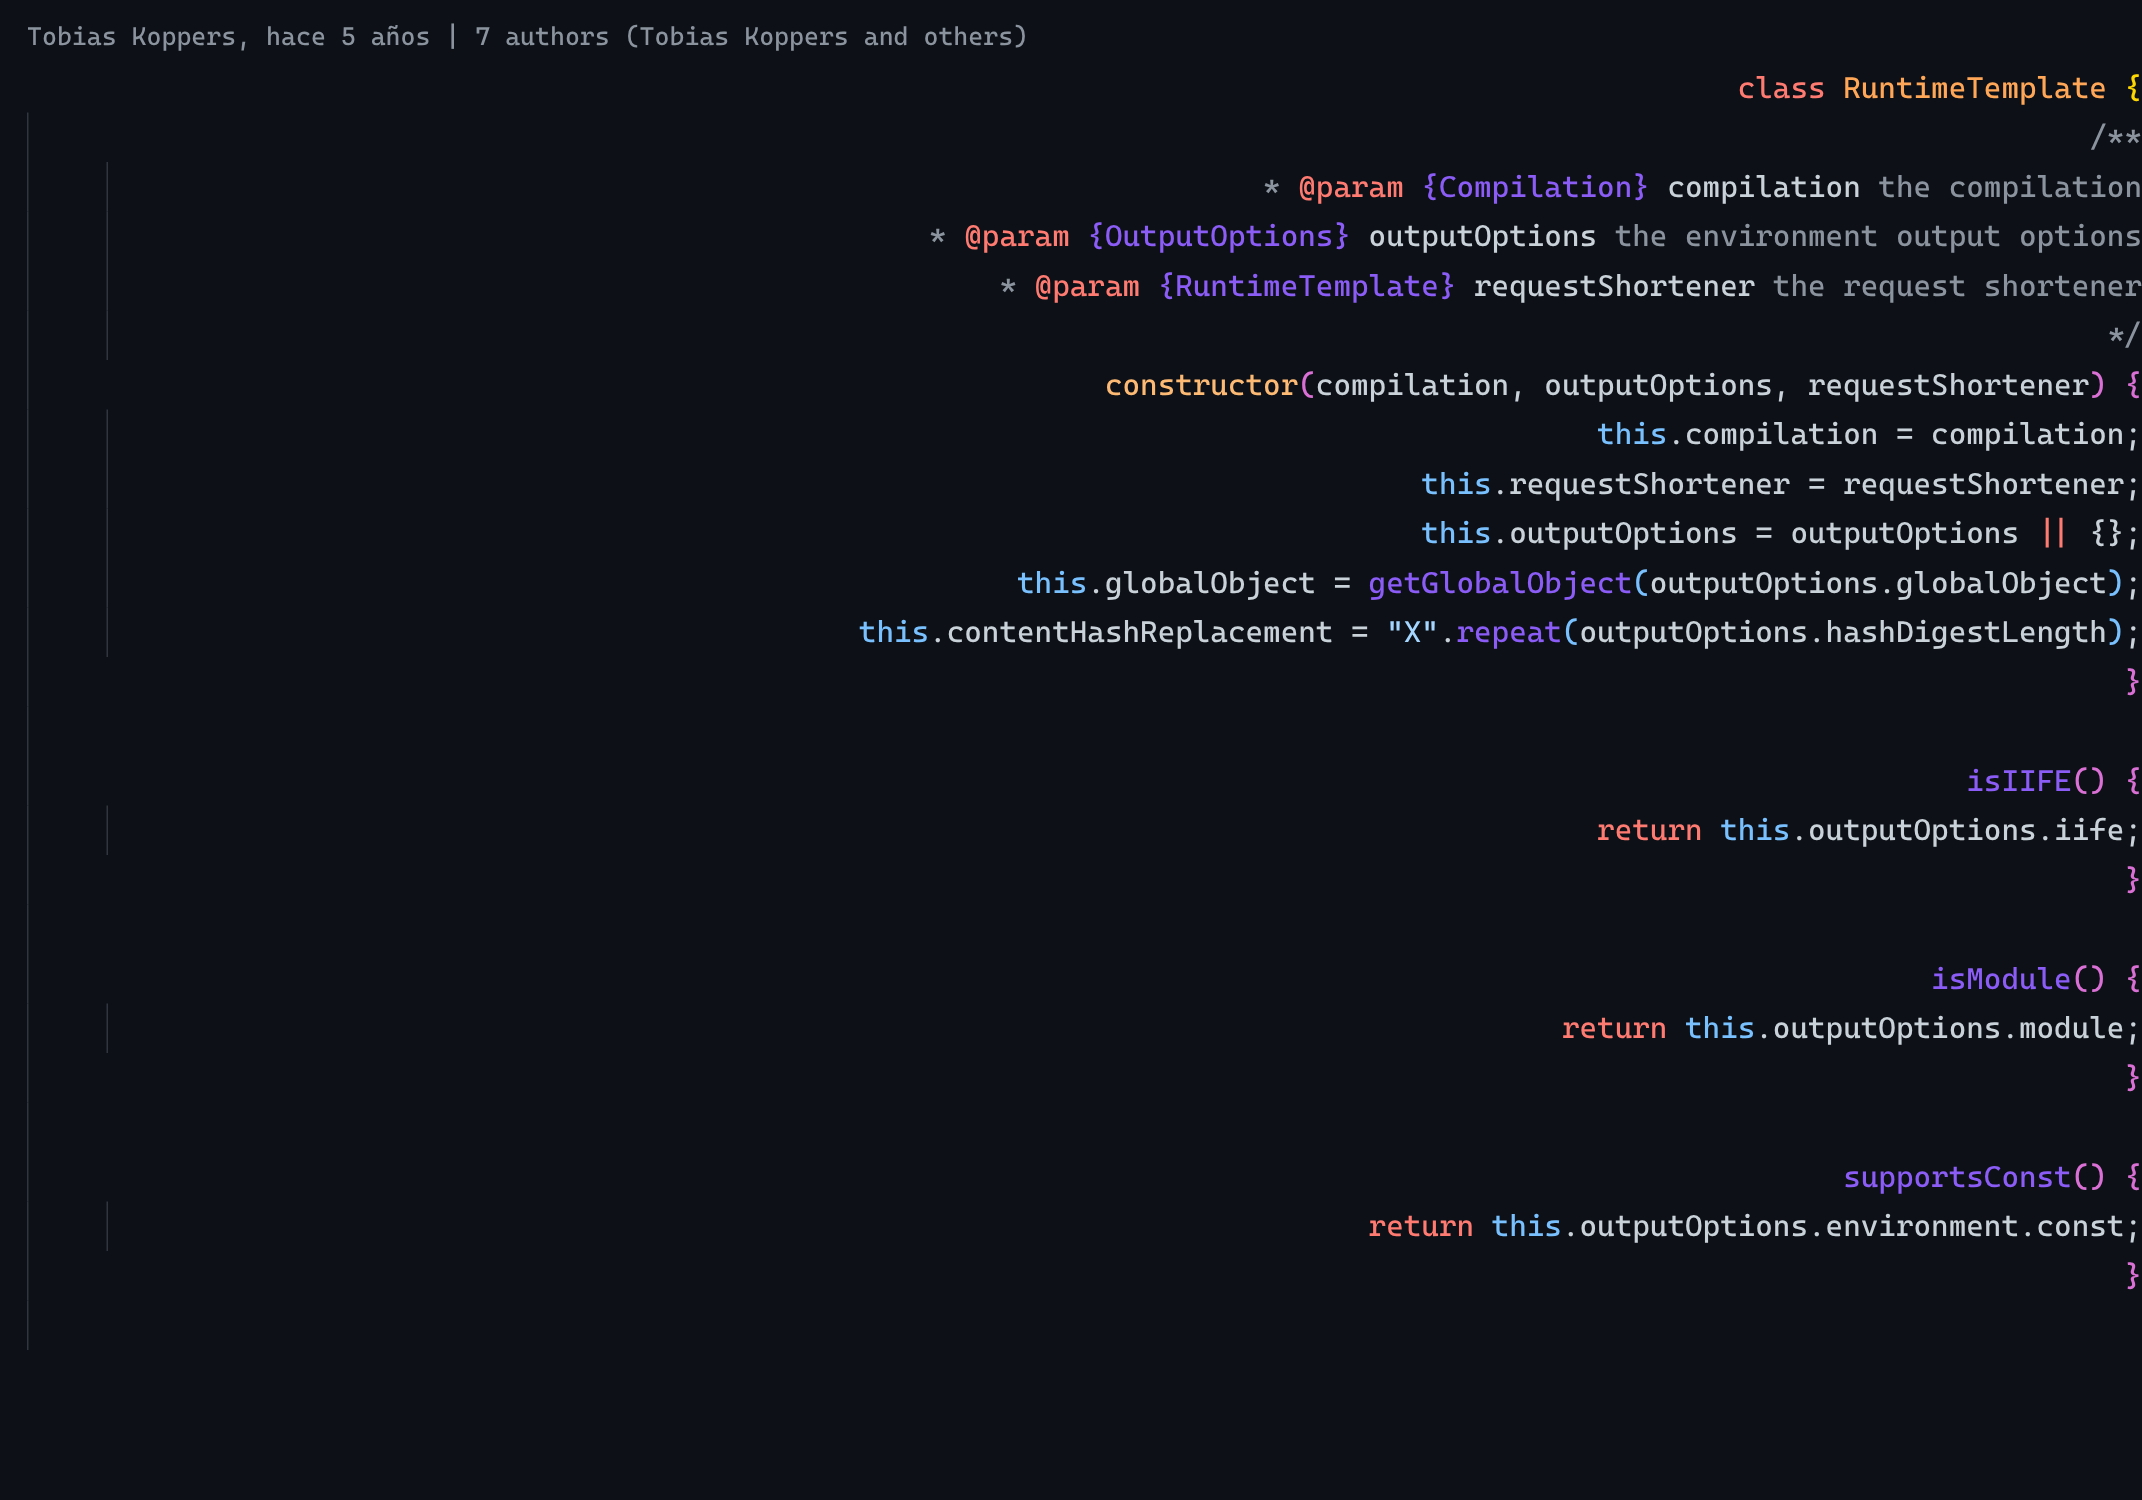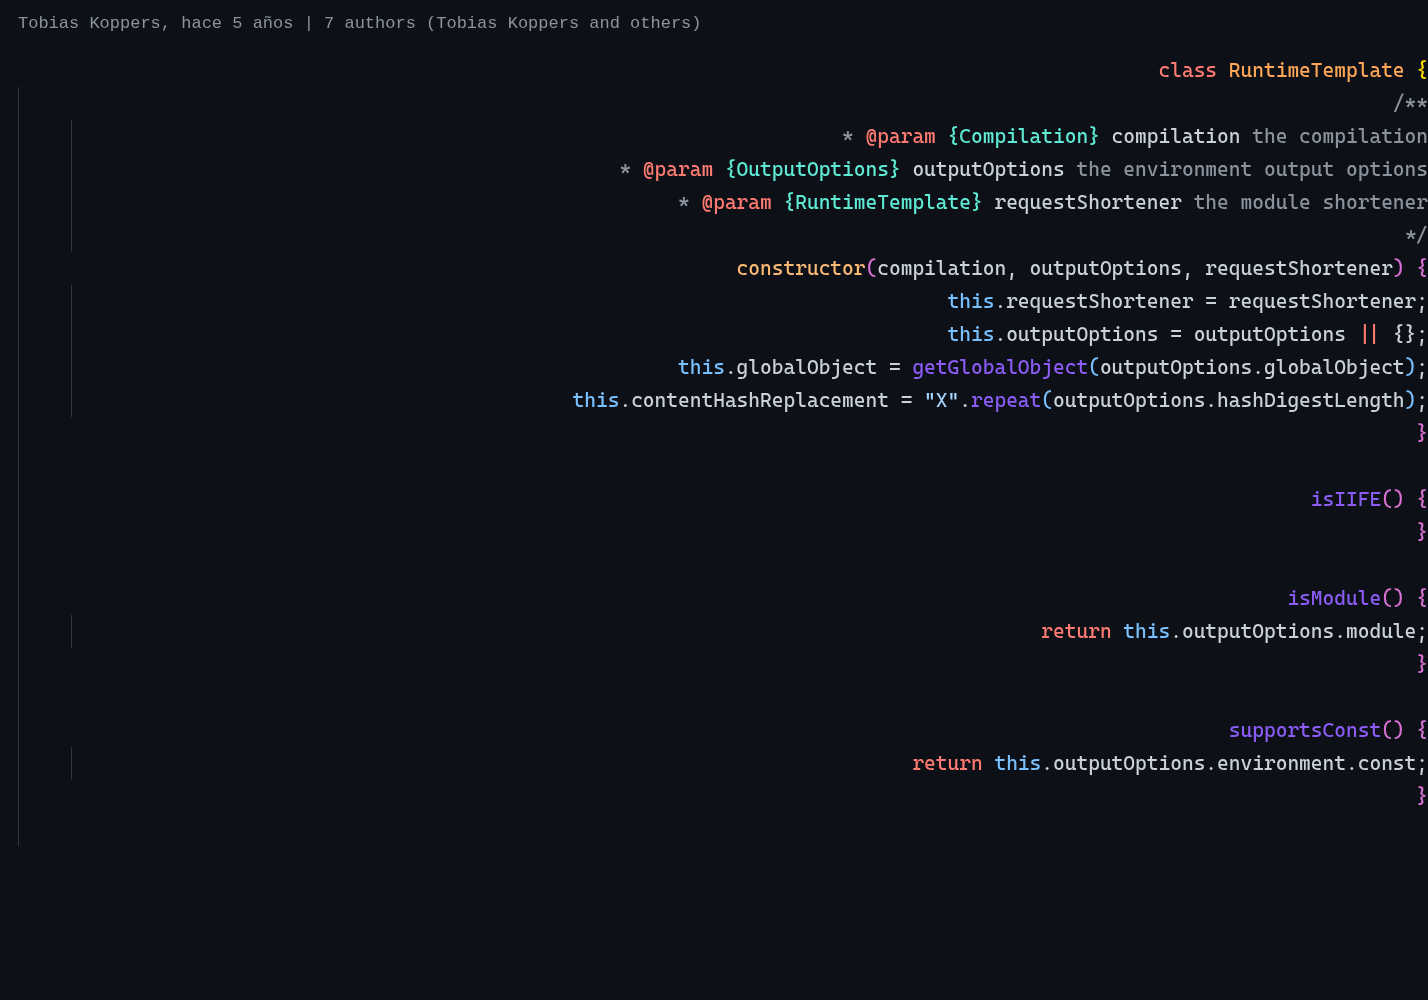"Tobias Koppers, hace 5 años" .annotation { font-family: Liberation Mono, monospace -> none; margin-bottom: 16px -> 4px }
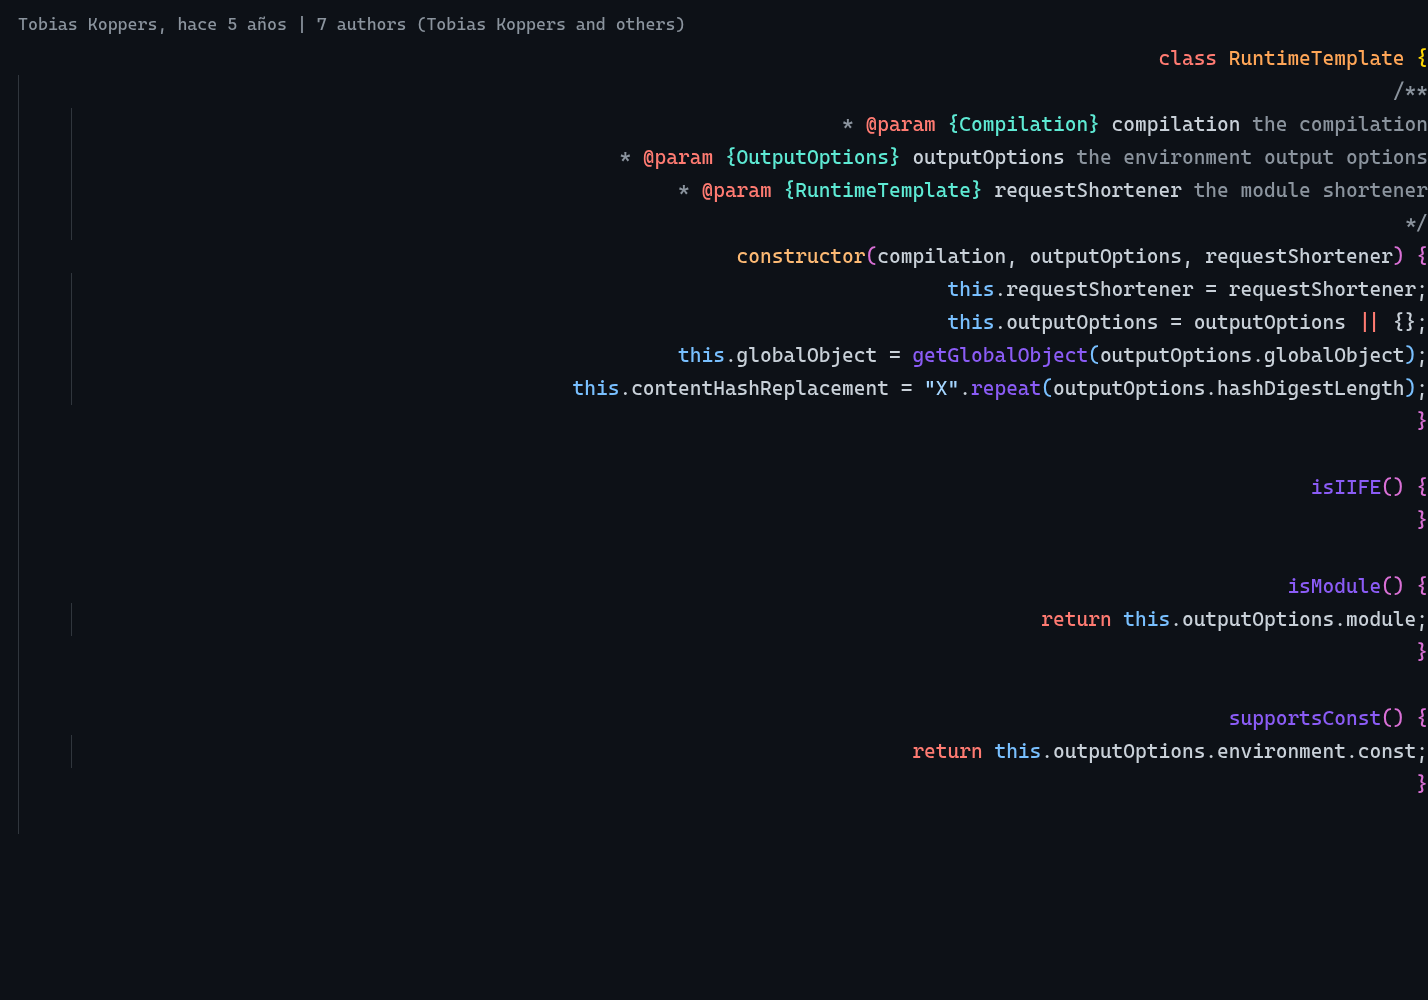"{Compilation}" .jsdoc-type { color: #5eead4 -> #8b5cf6 }
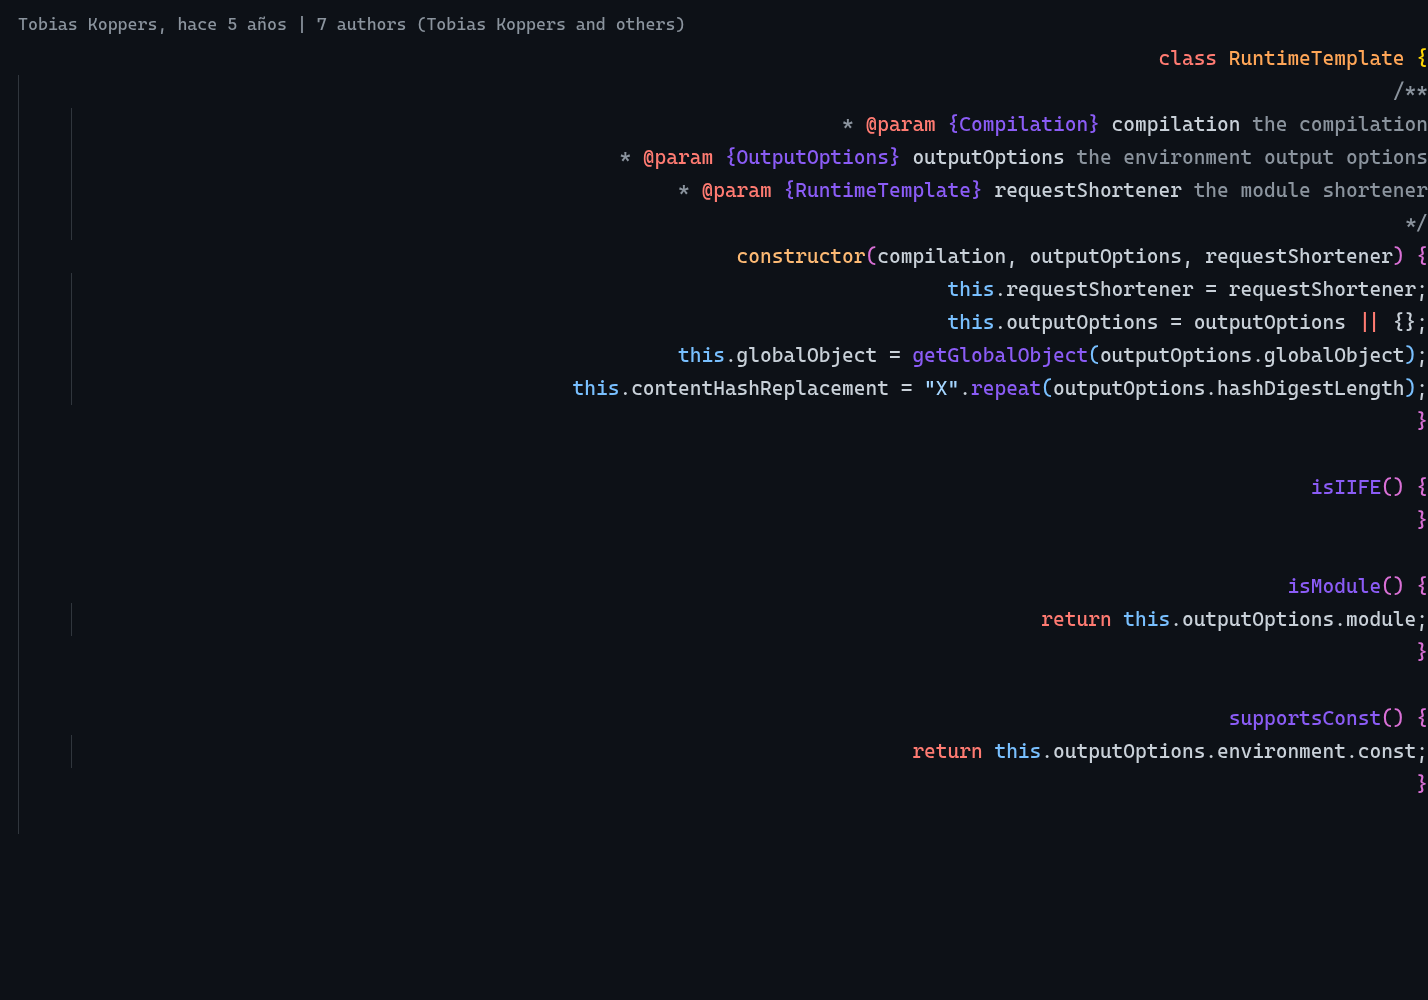"the module shortener" span.comment { text: module -> request }
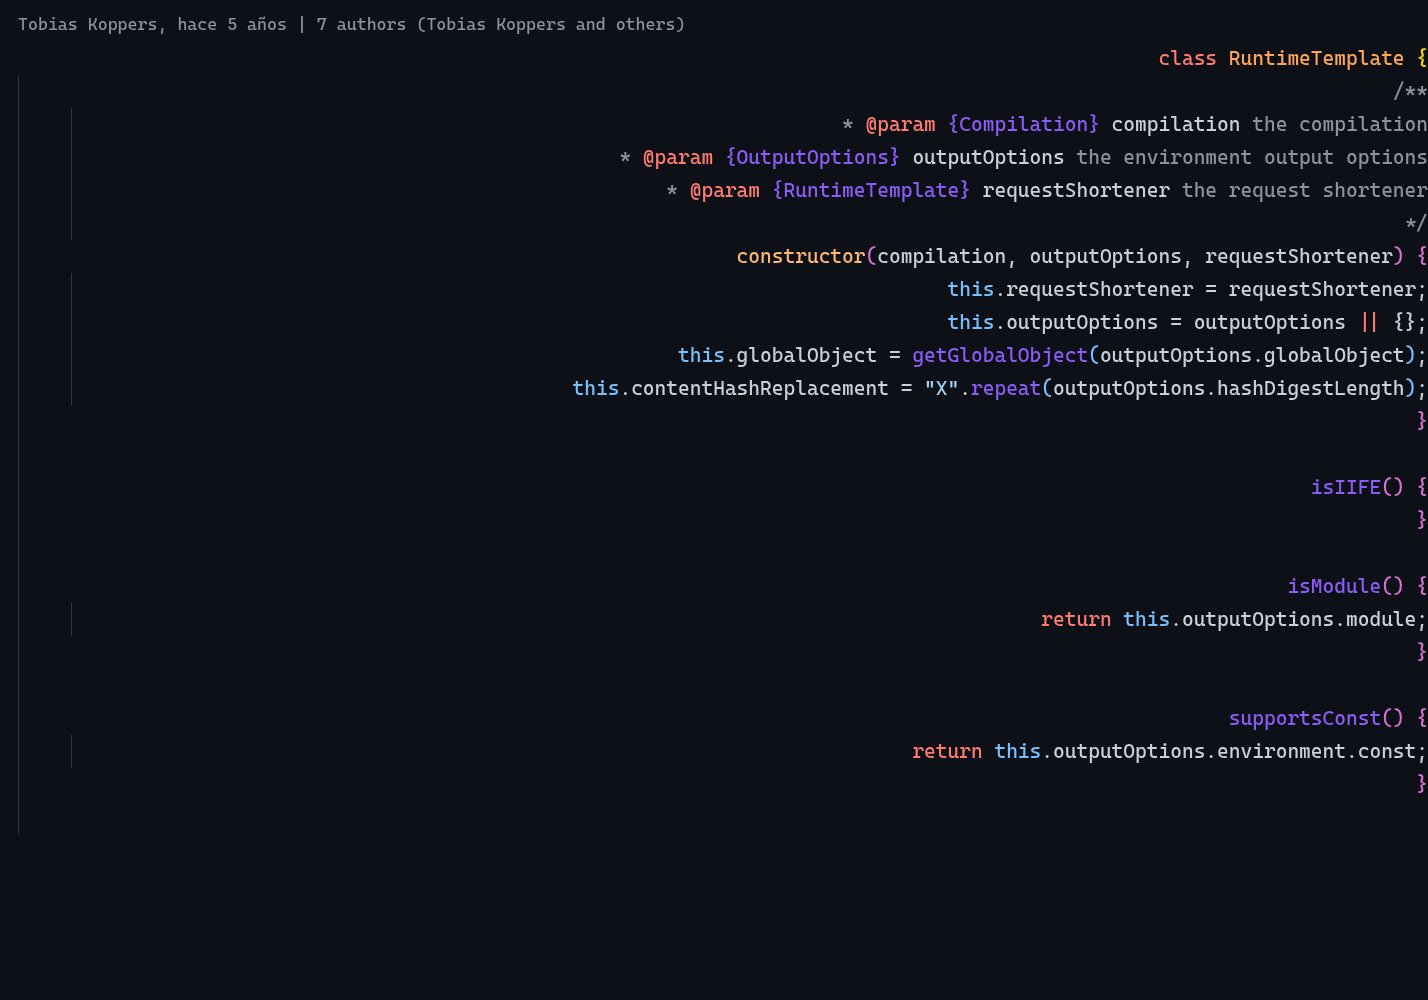"this.compilation = compilation;" div.line { html: none -> <div><span></span><span></span> <span>this</span><span>.</span><span>compilation</span><span> = </span><span>compilation</span><span>;</span></div> }
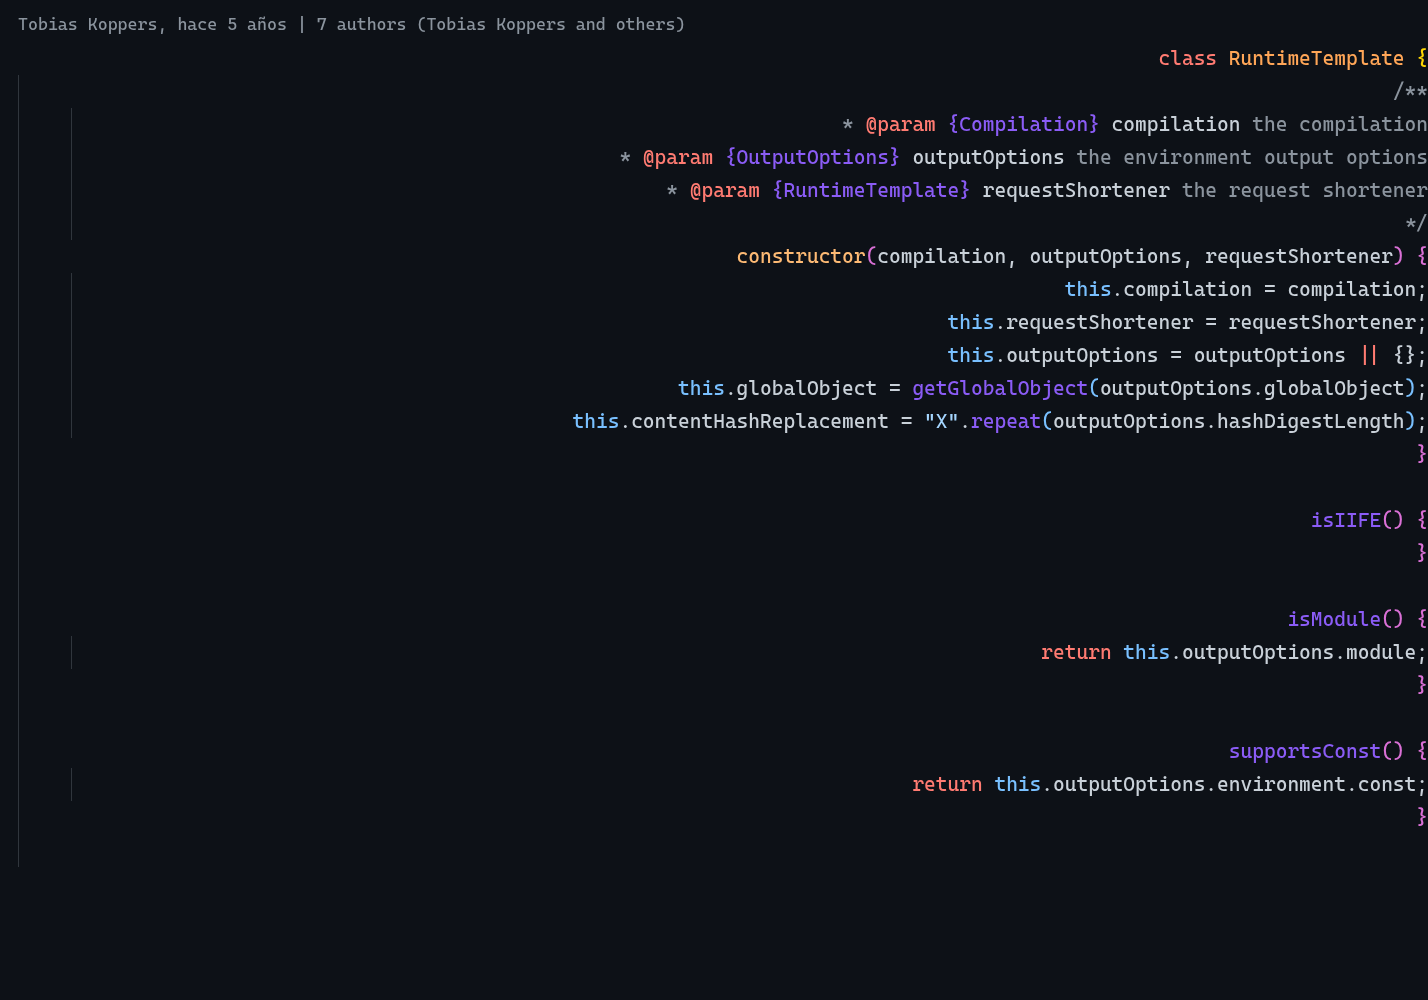"return this.outputOptions.iife;" div.line { html: none -> <div><span></span><span></span> <span>return</span> <span>this</span><span>.</span><span>outputOptions</span><span>.</span><span>iife</span><span>;</span></div> }
